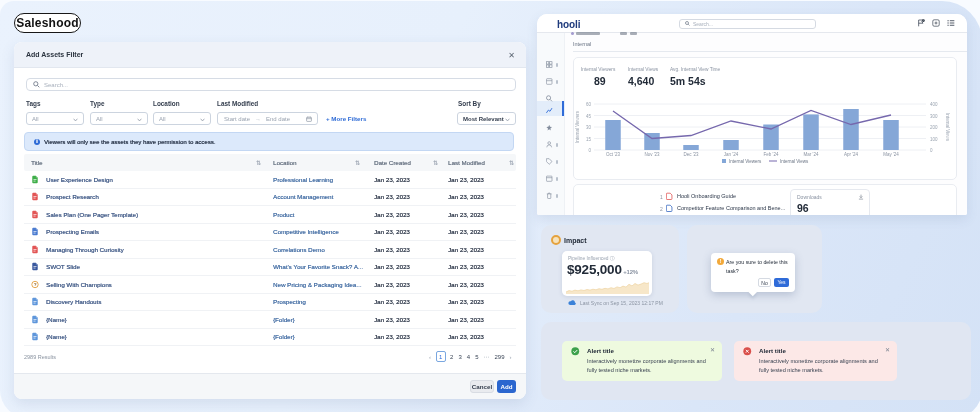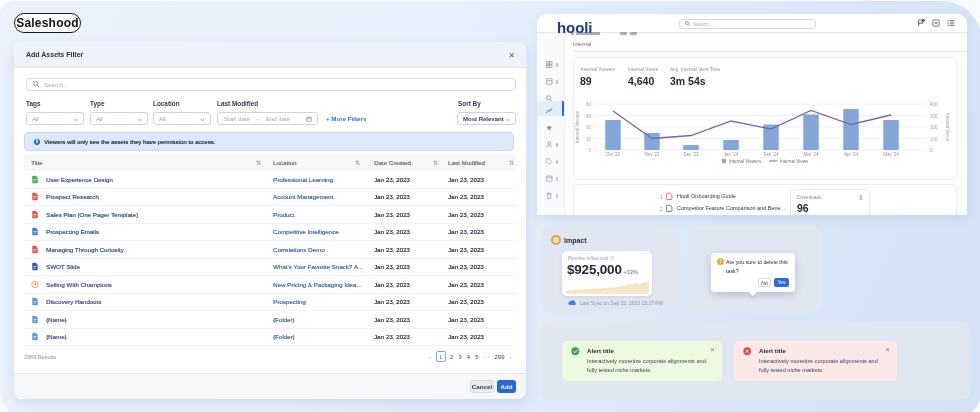"hooli" #hlogo { font-size: 15px -> 10px }
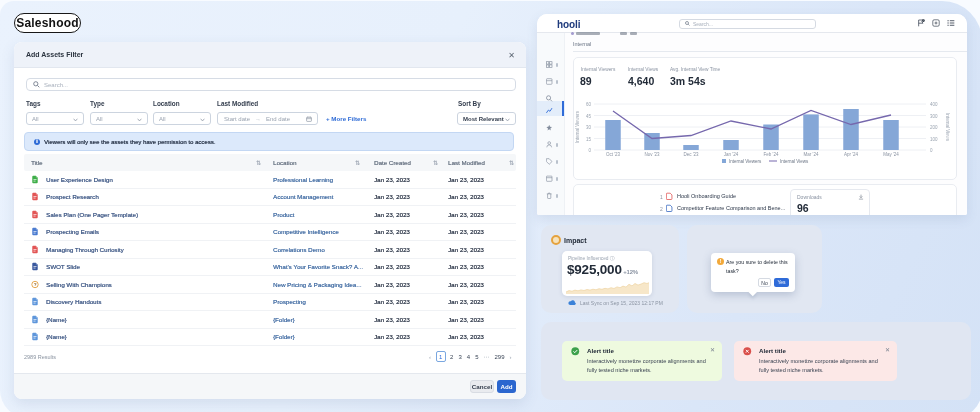"89" div.stat-v { left: 6px -> 20px }
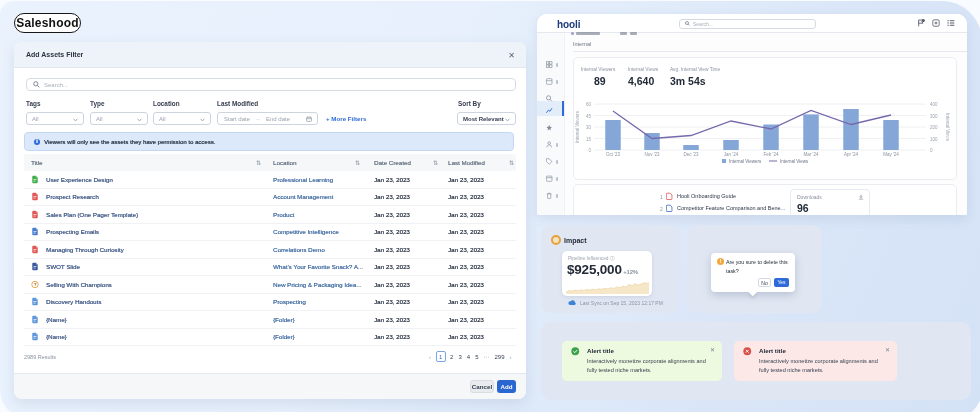"3m 54s" div.stat-v { text: 3m -> 5m }
